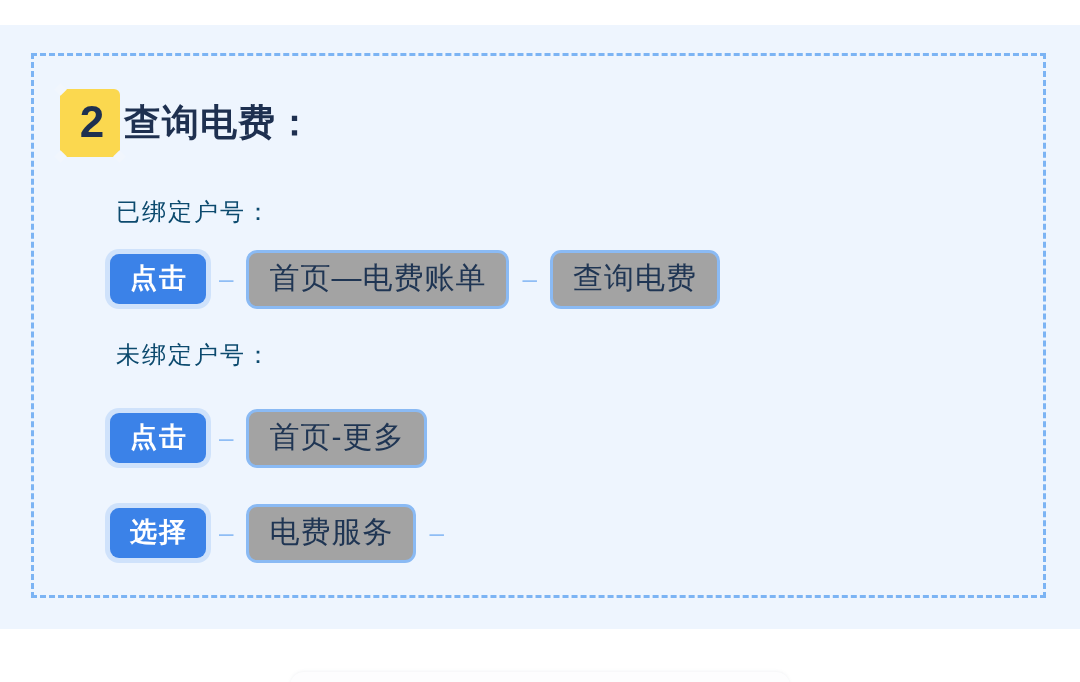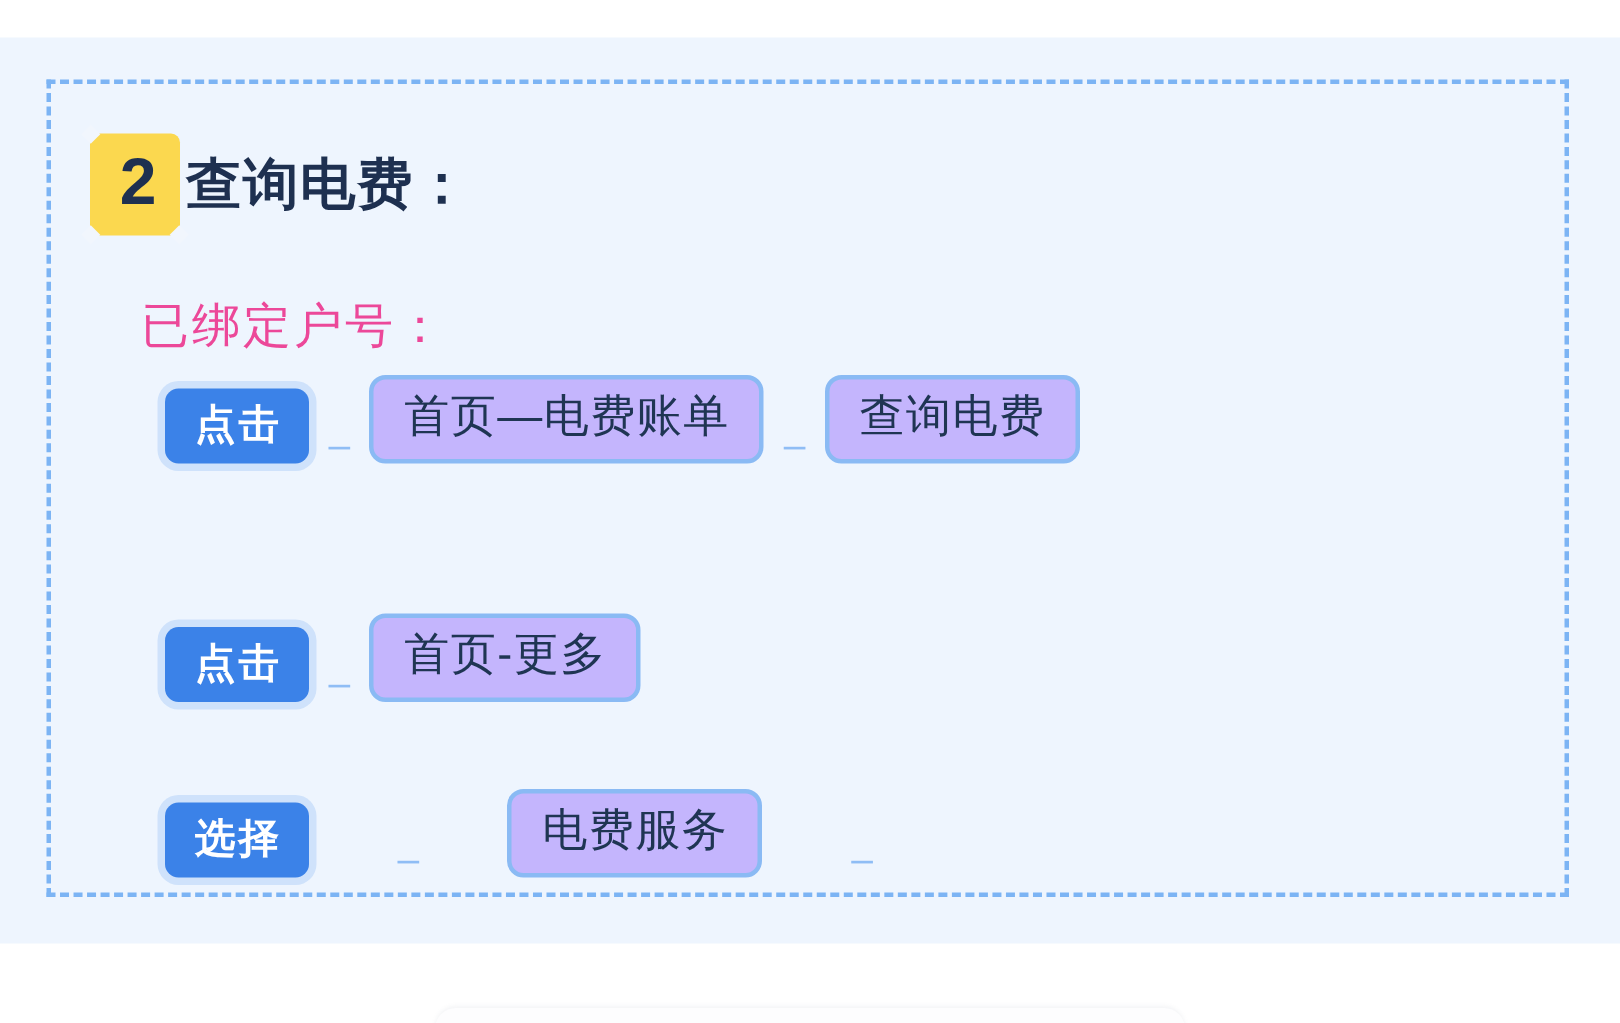"已绑定户号：" .sub-label { color: #ec4899 -> #0c4a6e; font-size: 32px -> 24px; left: 60px -> 82px }
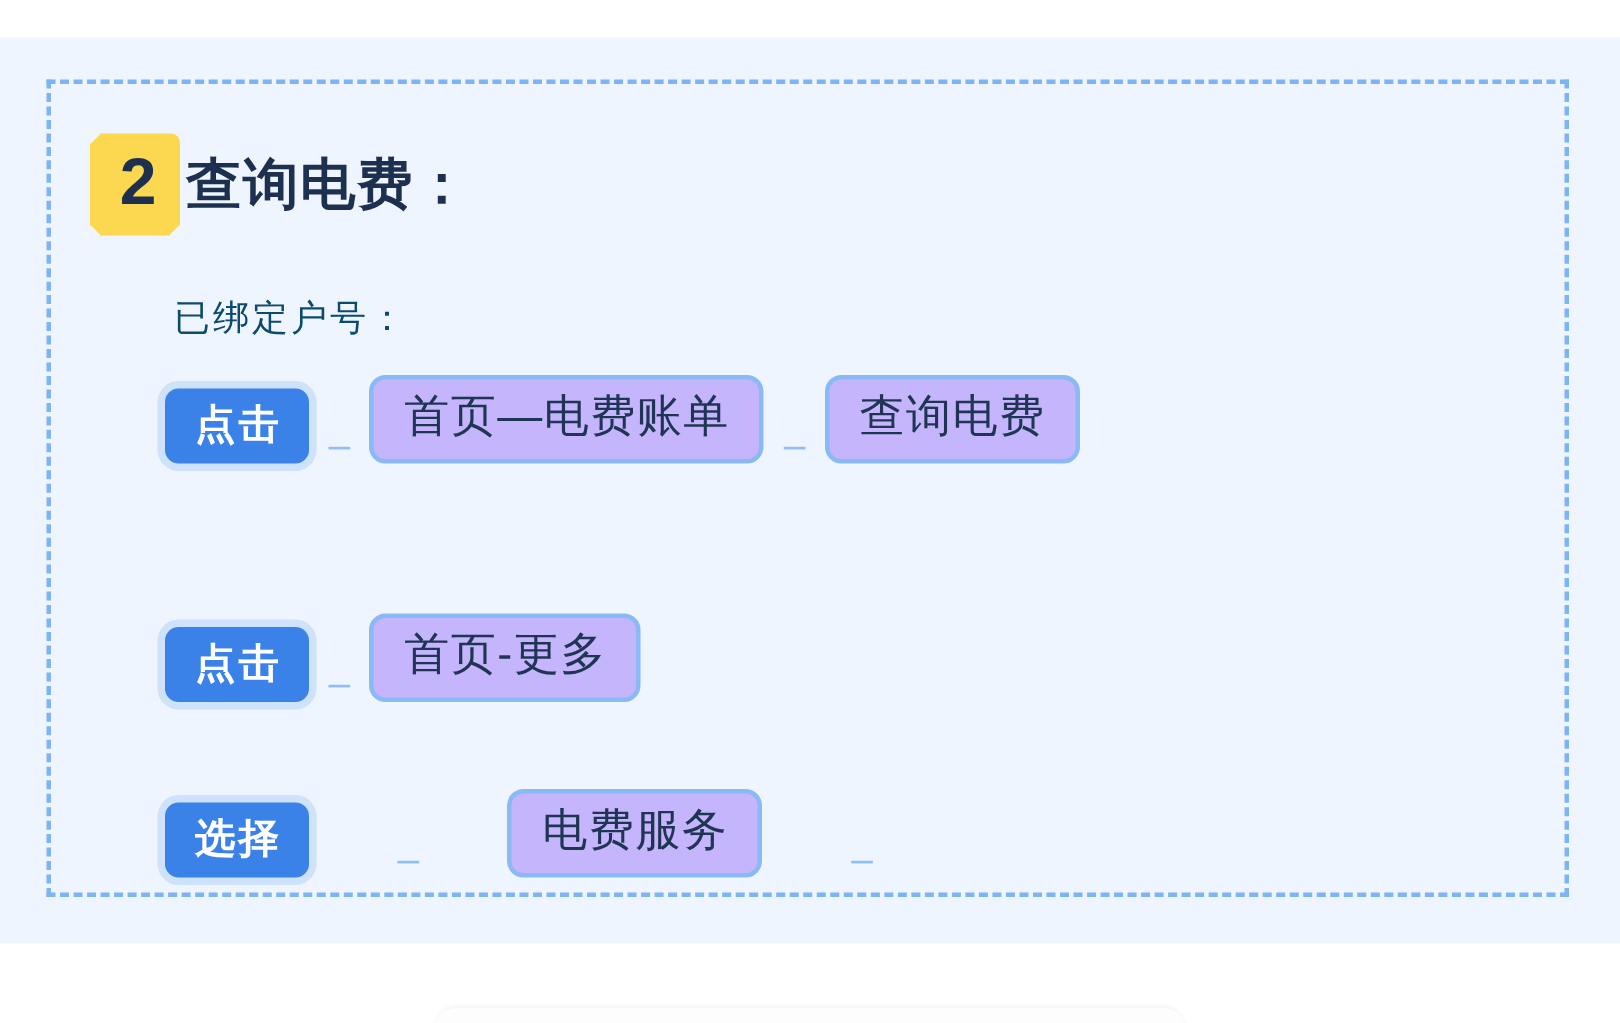"点击" .flow-row { align-items: flex-end -> center }
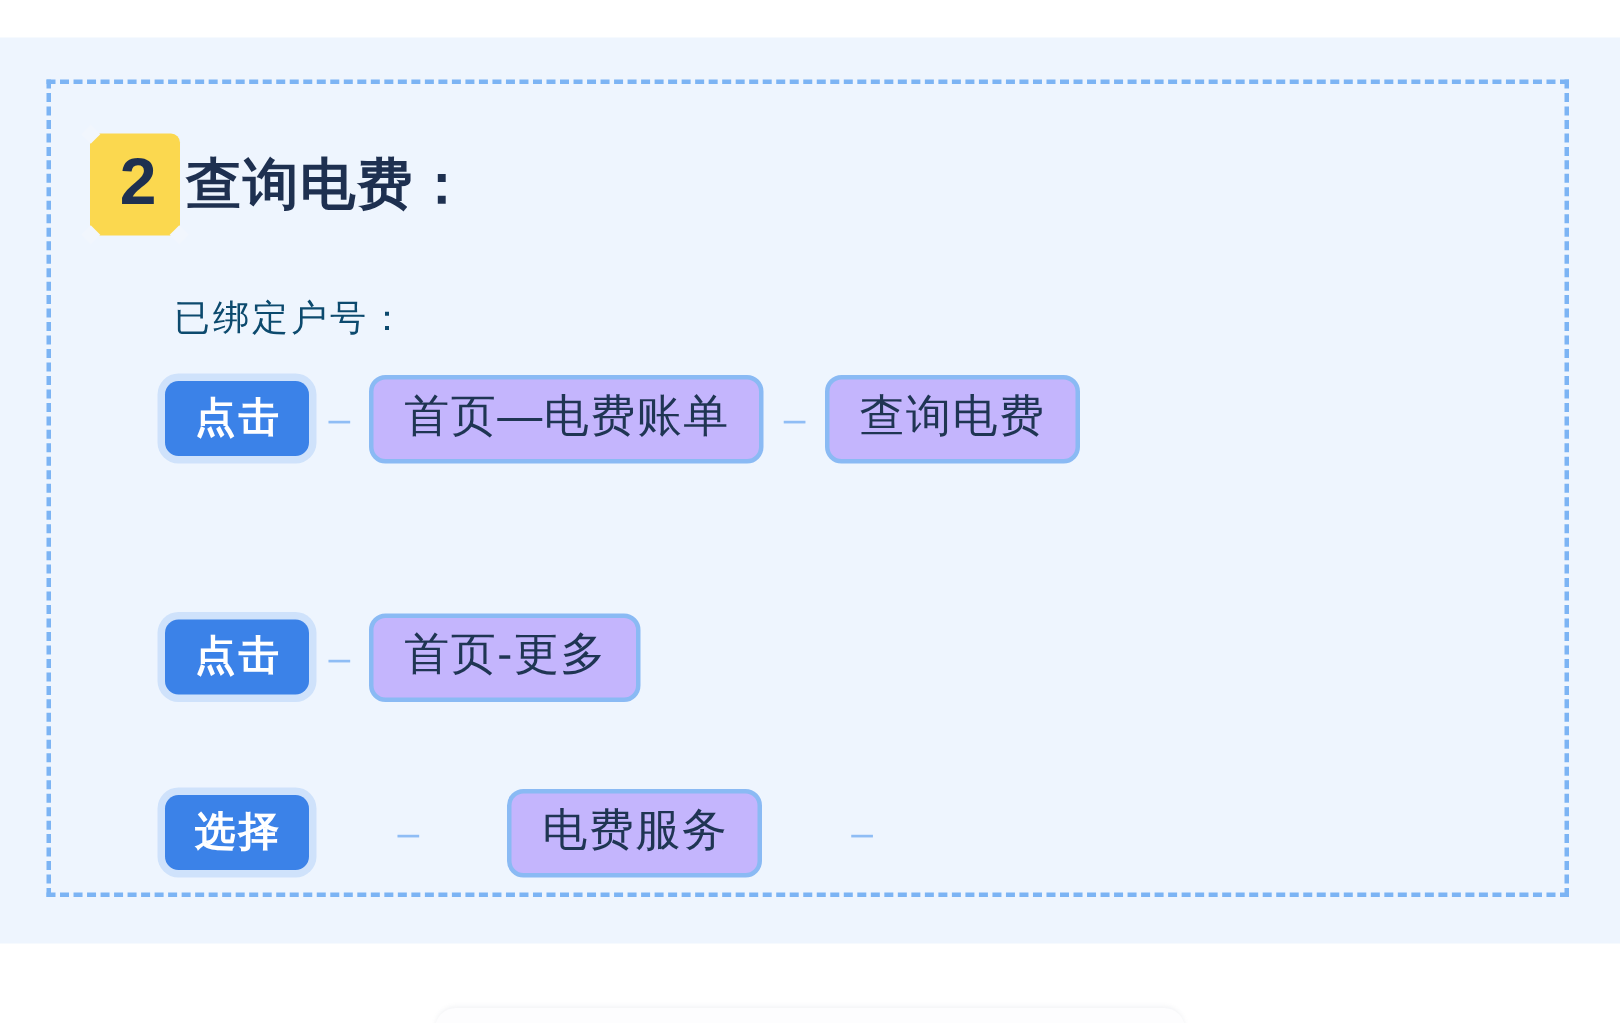"首页—电费账单" .path-chip { background: #c4b5fd -> #a3a3a3 }
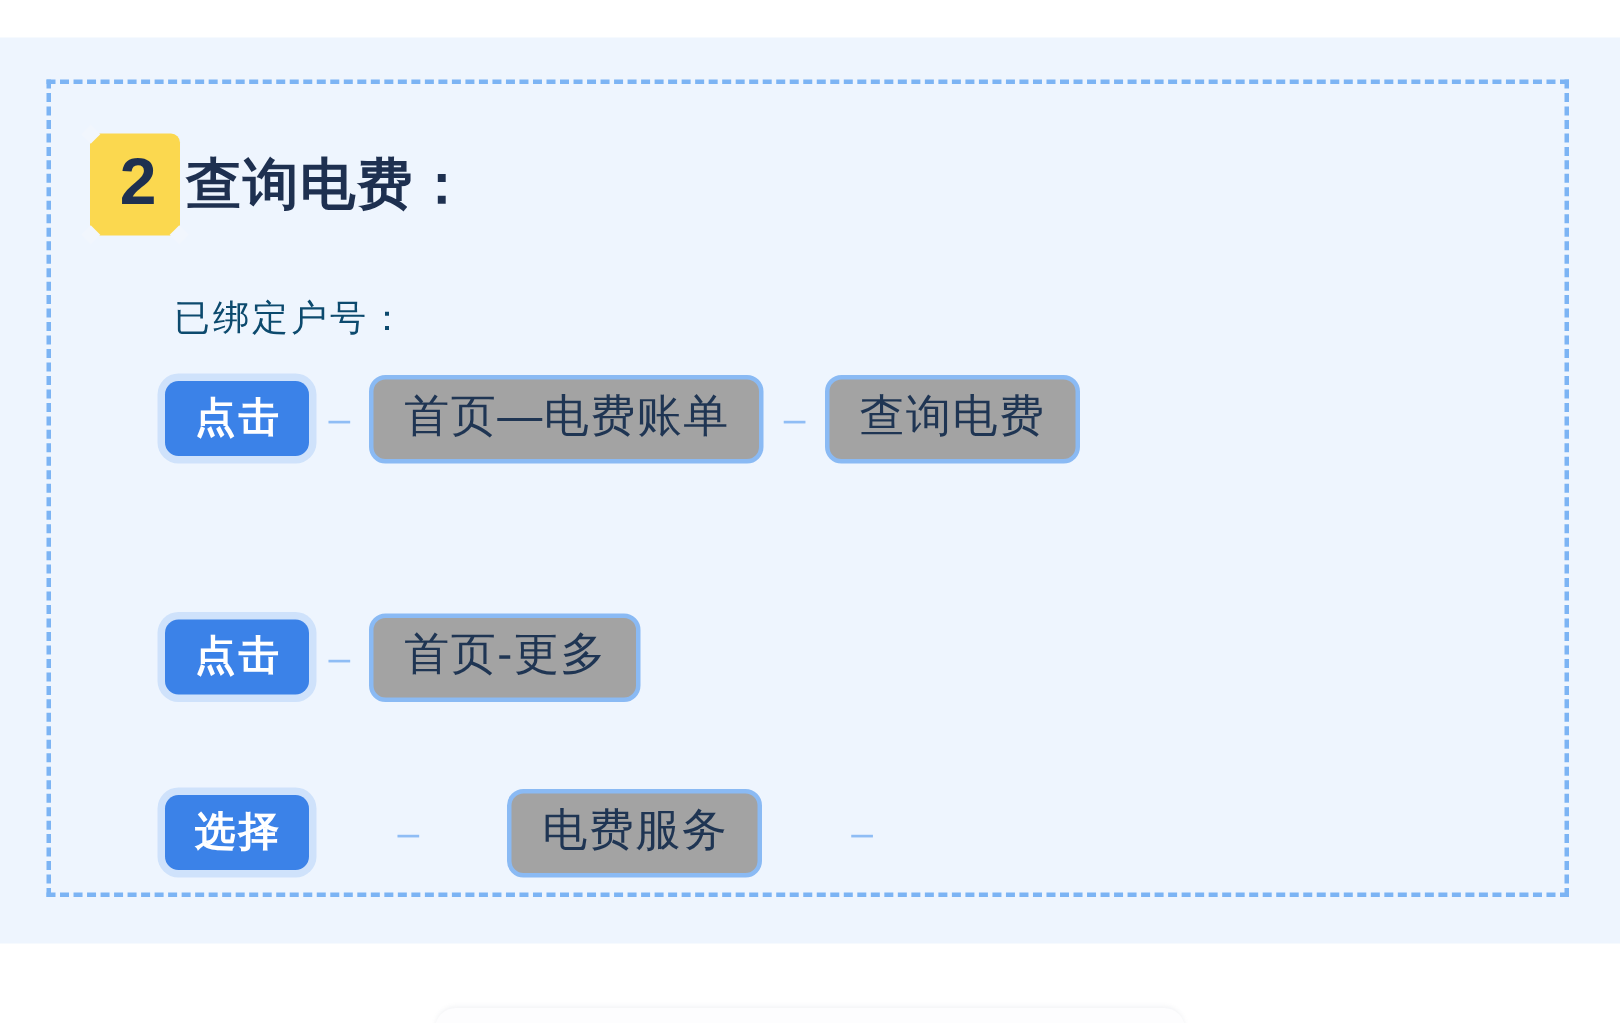"未绑定户号：" div.sub-label { html: none -> <div>未绑定户号：</div> }
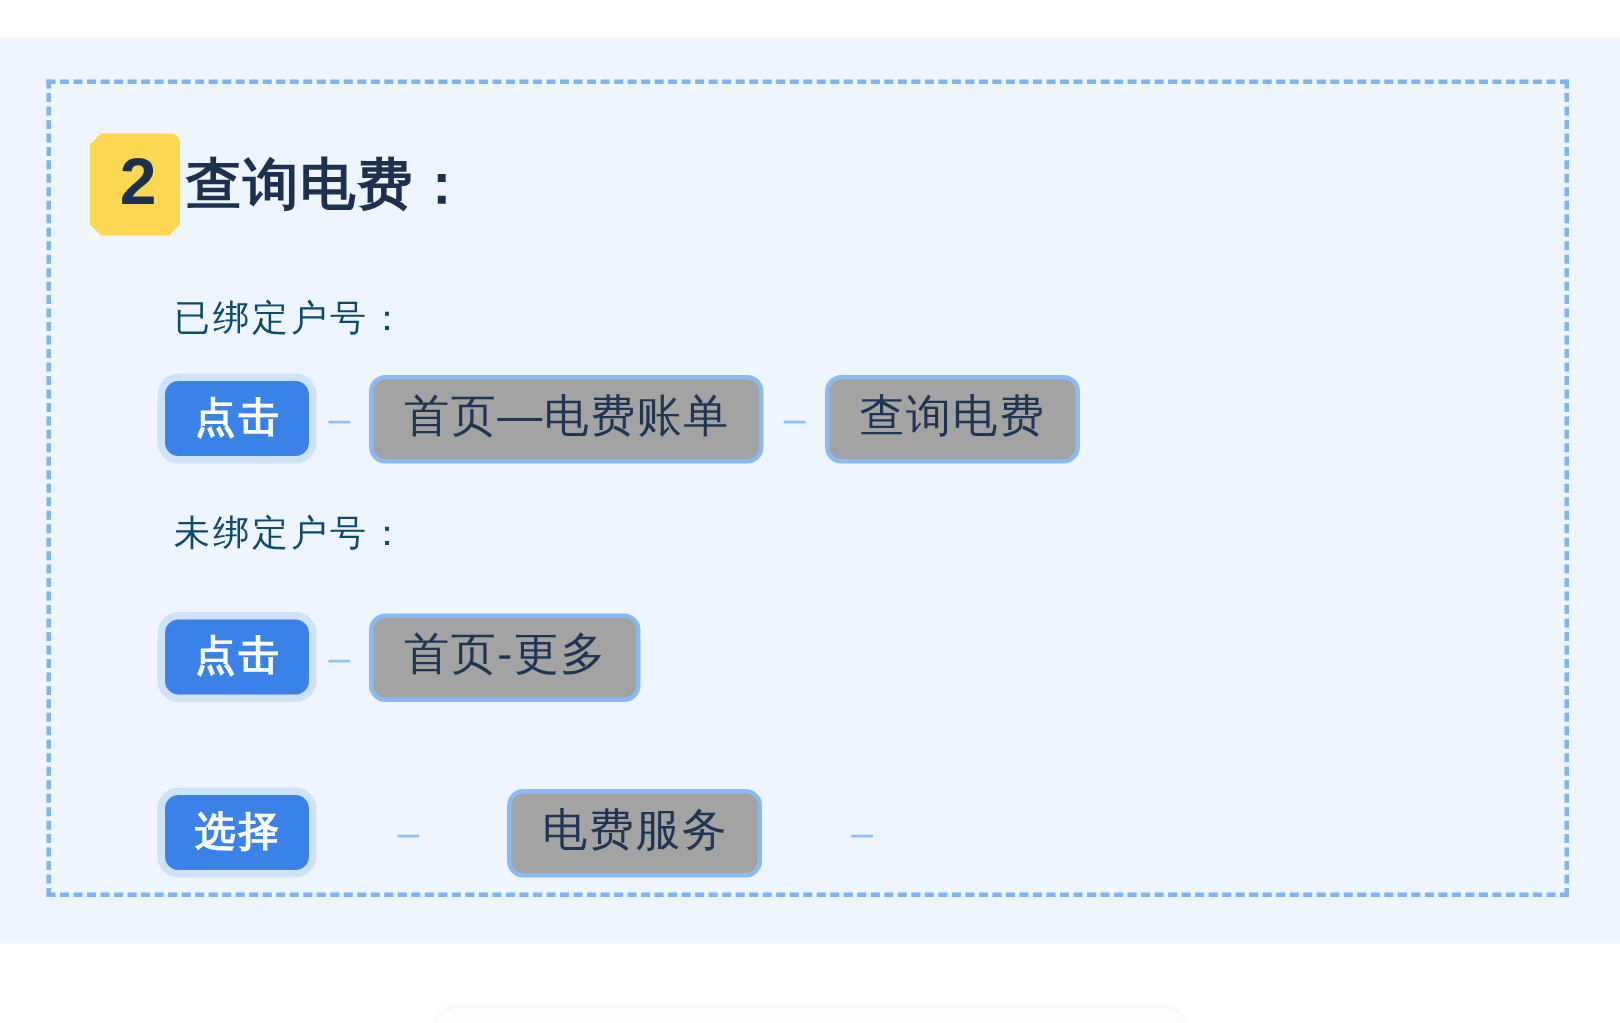"选择" #flow-row-3 { gap: 46px -> none; top: 470px -> 448px }
